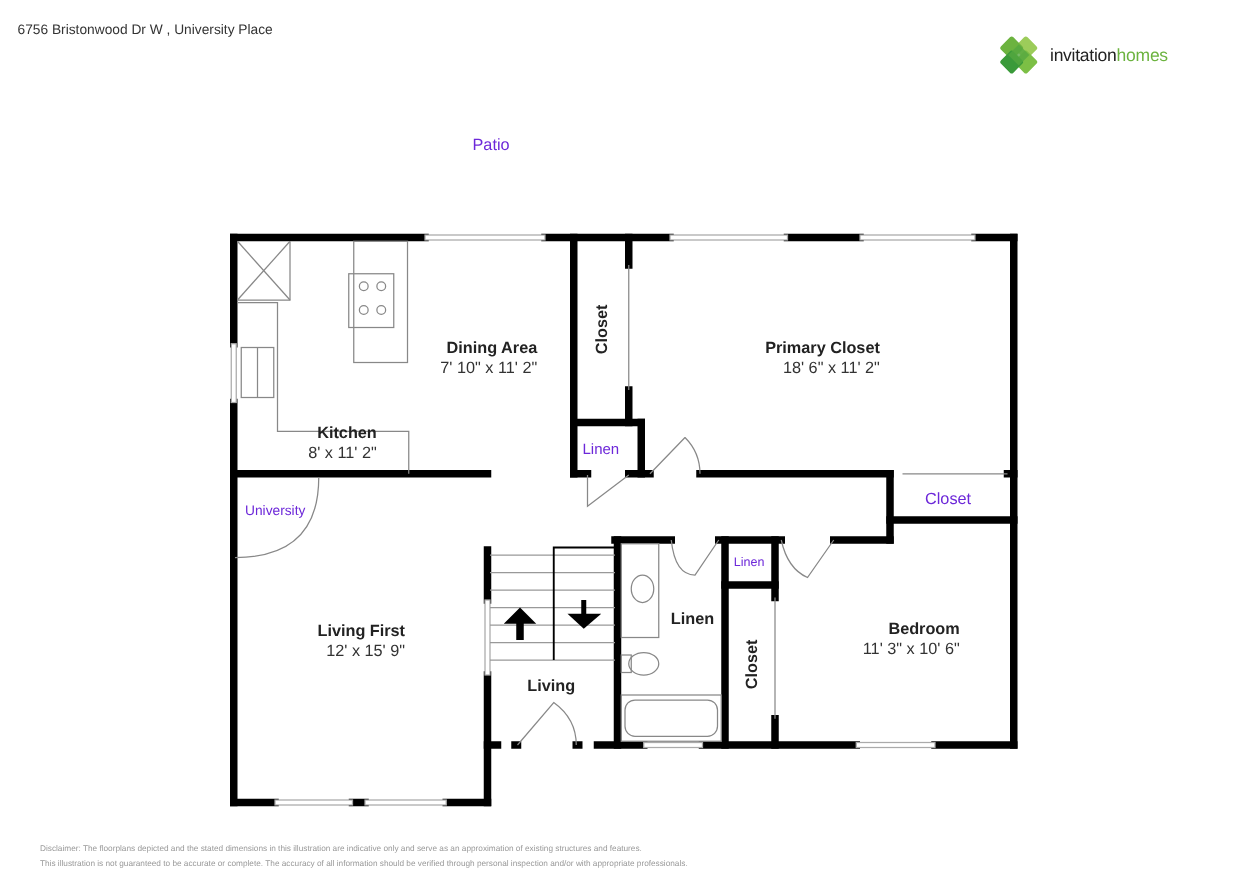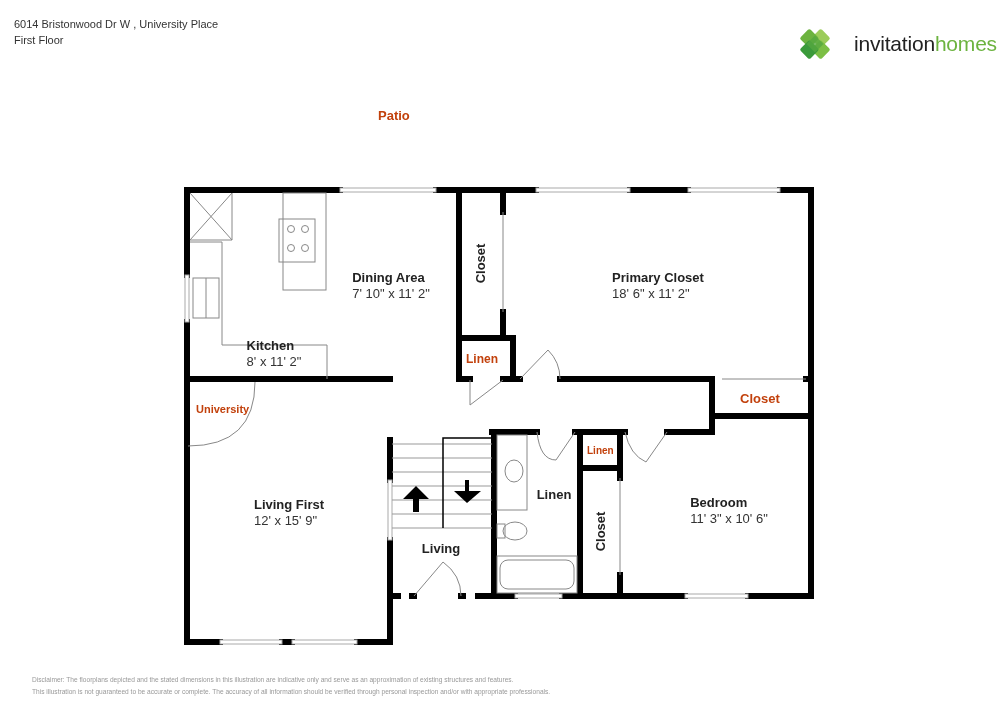"6014 Bristonwood Dr W ," div { text: 6014 -> 6756 }
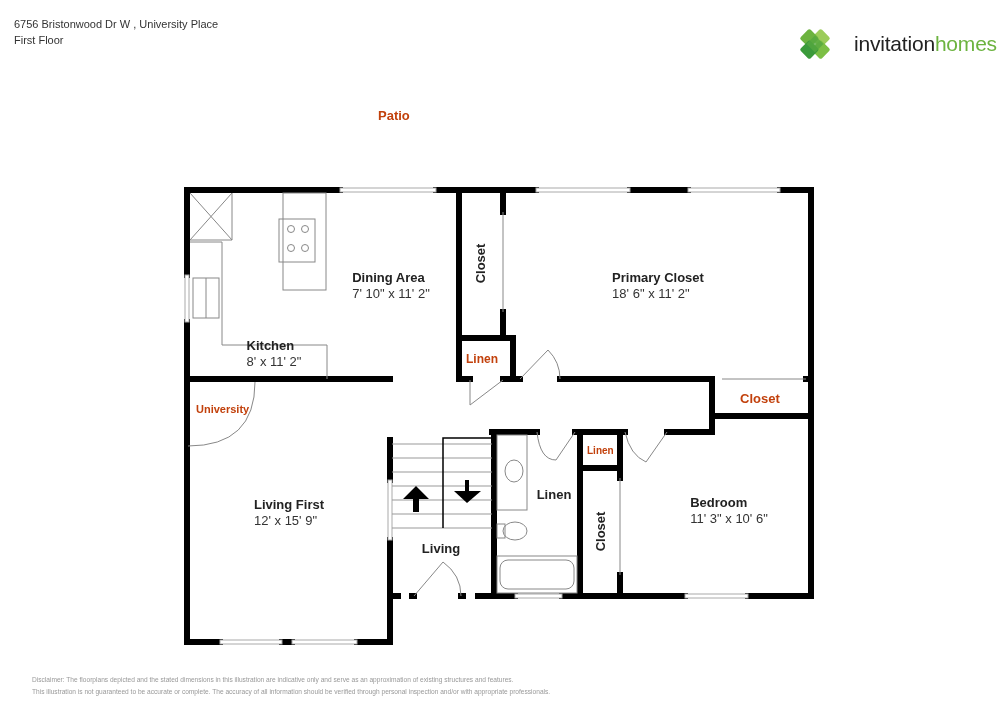"First Floor" div { html: <div>First Floor</div> -> none }
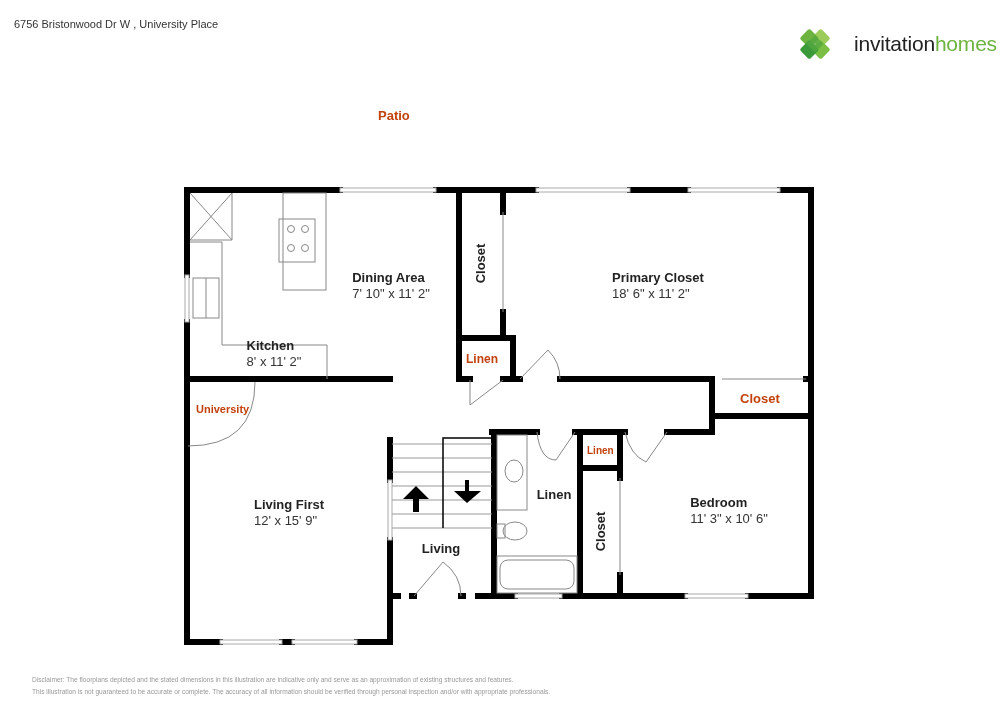"invitationhomes" .logo-text { font-size: 21px -> 14px; margin-left: 21px -> 7px }
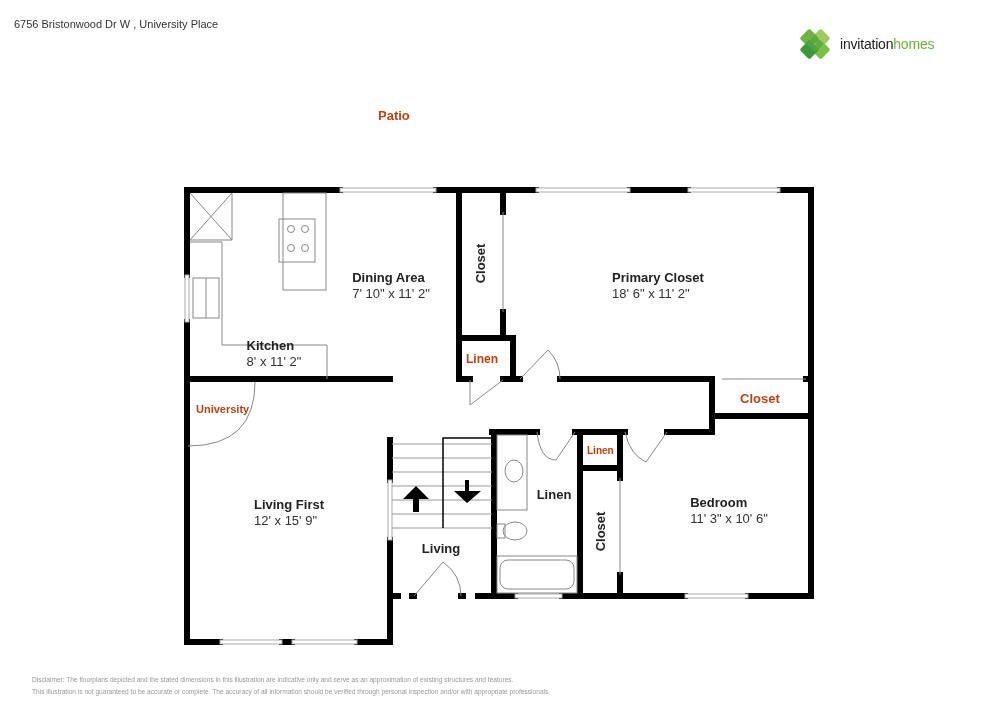"Patio" .sm { color: #c2410c -> #6d28d9; font-weight: bold -> normal }
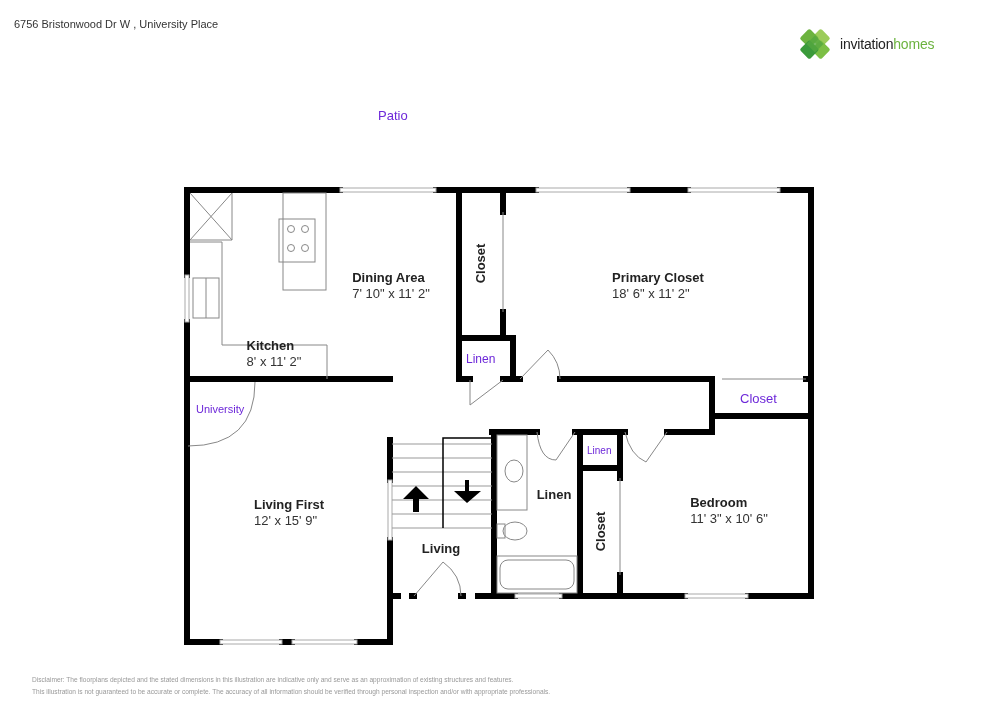"Dining Area" .lbl { text-align: left -> right }
